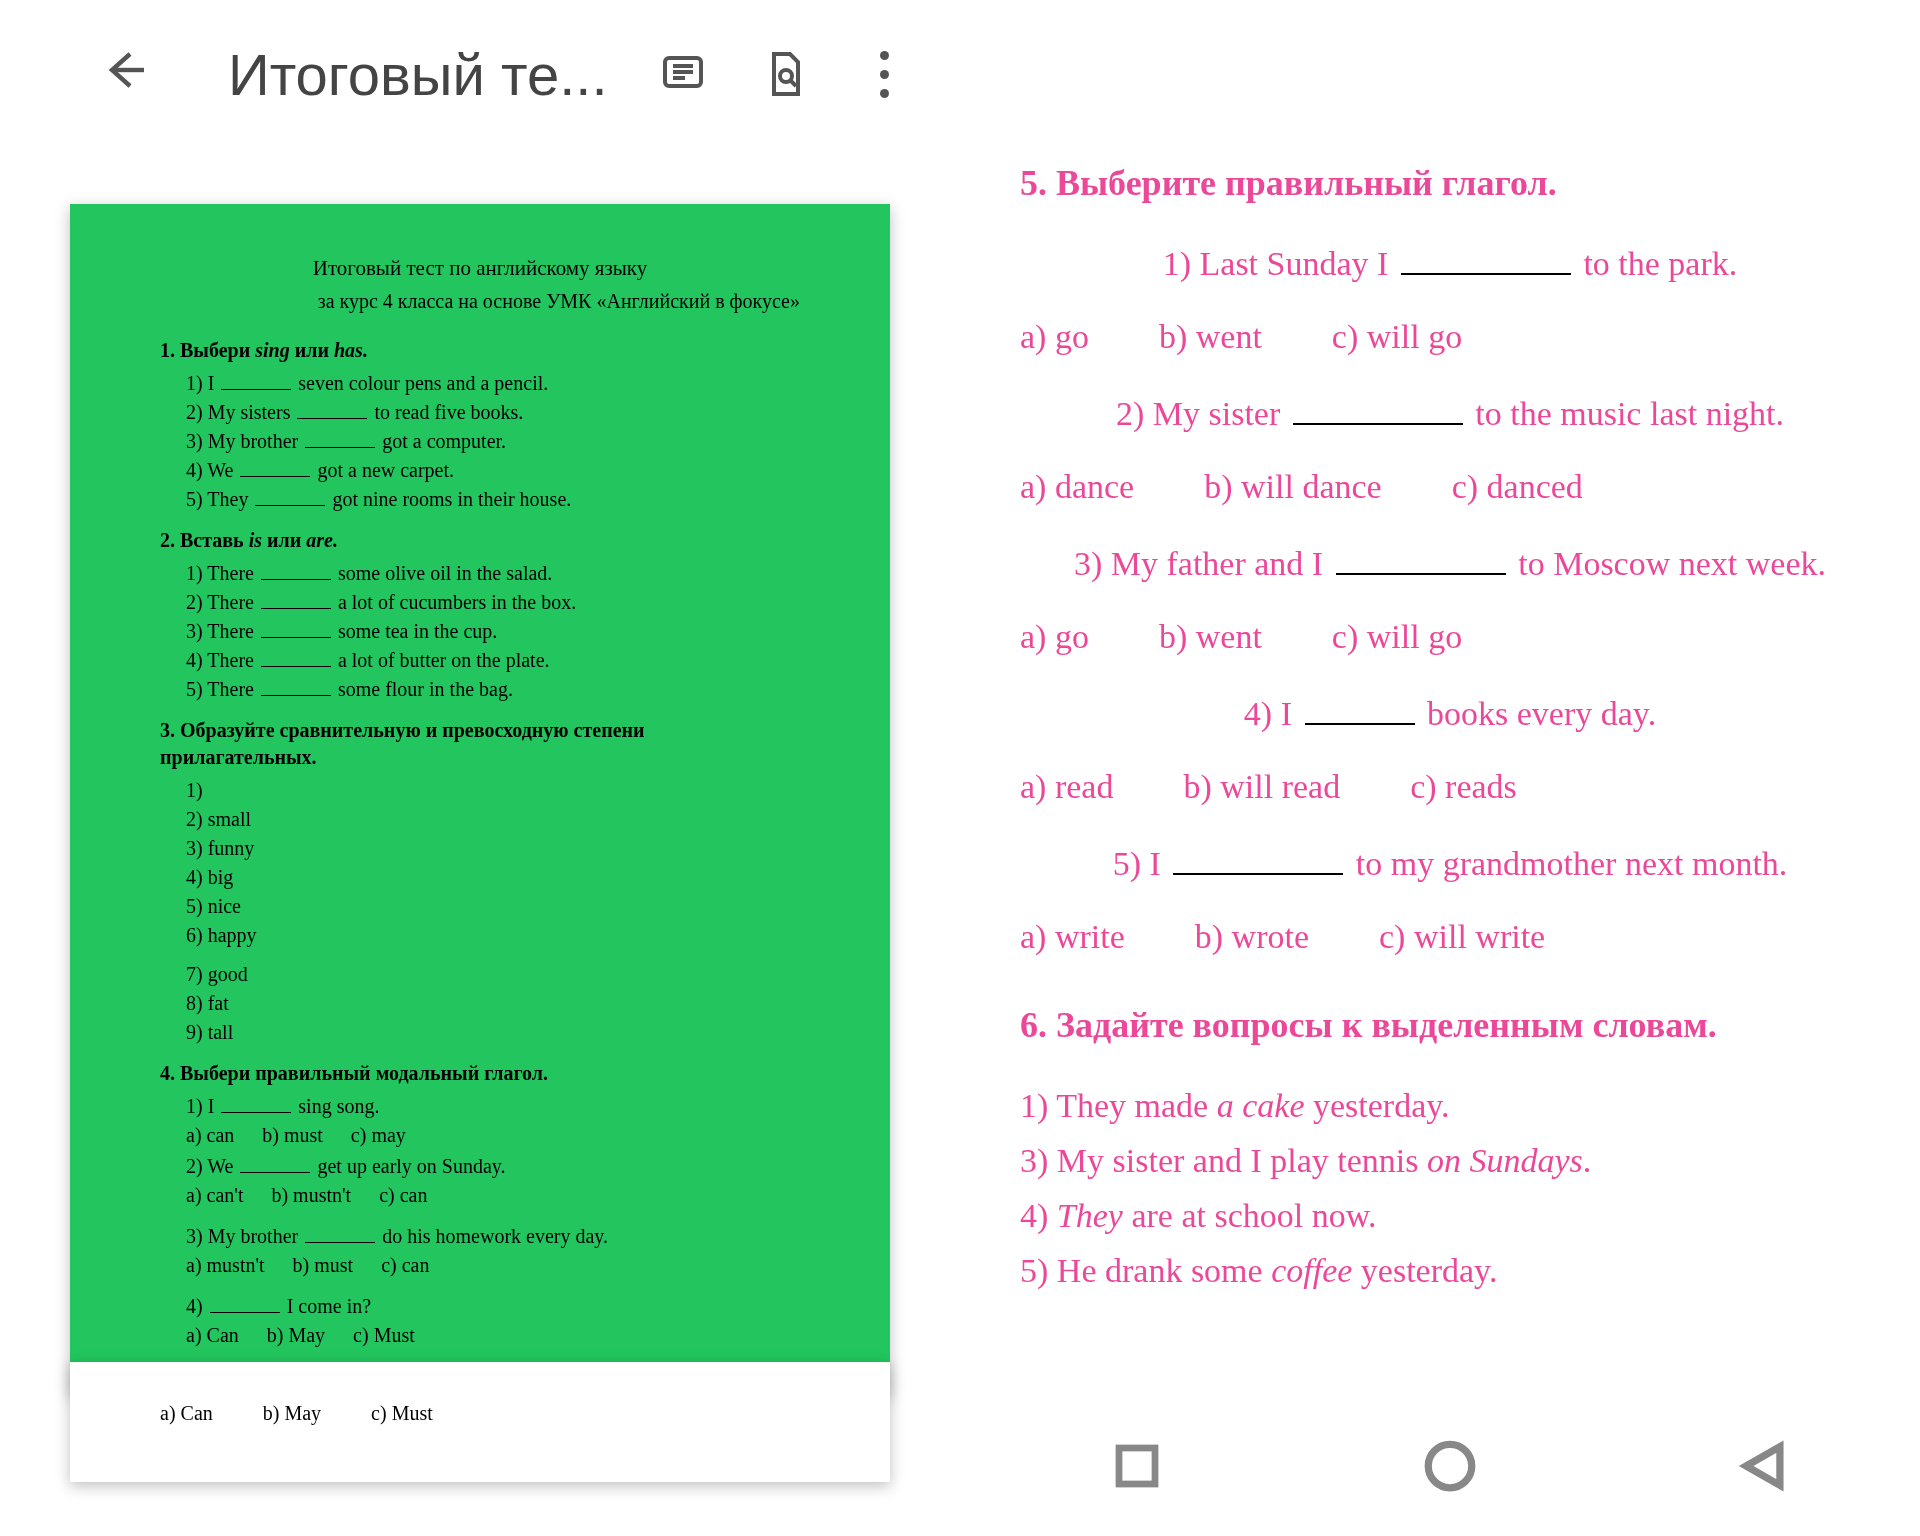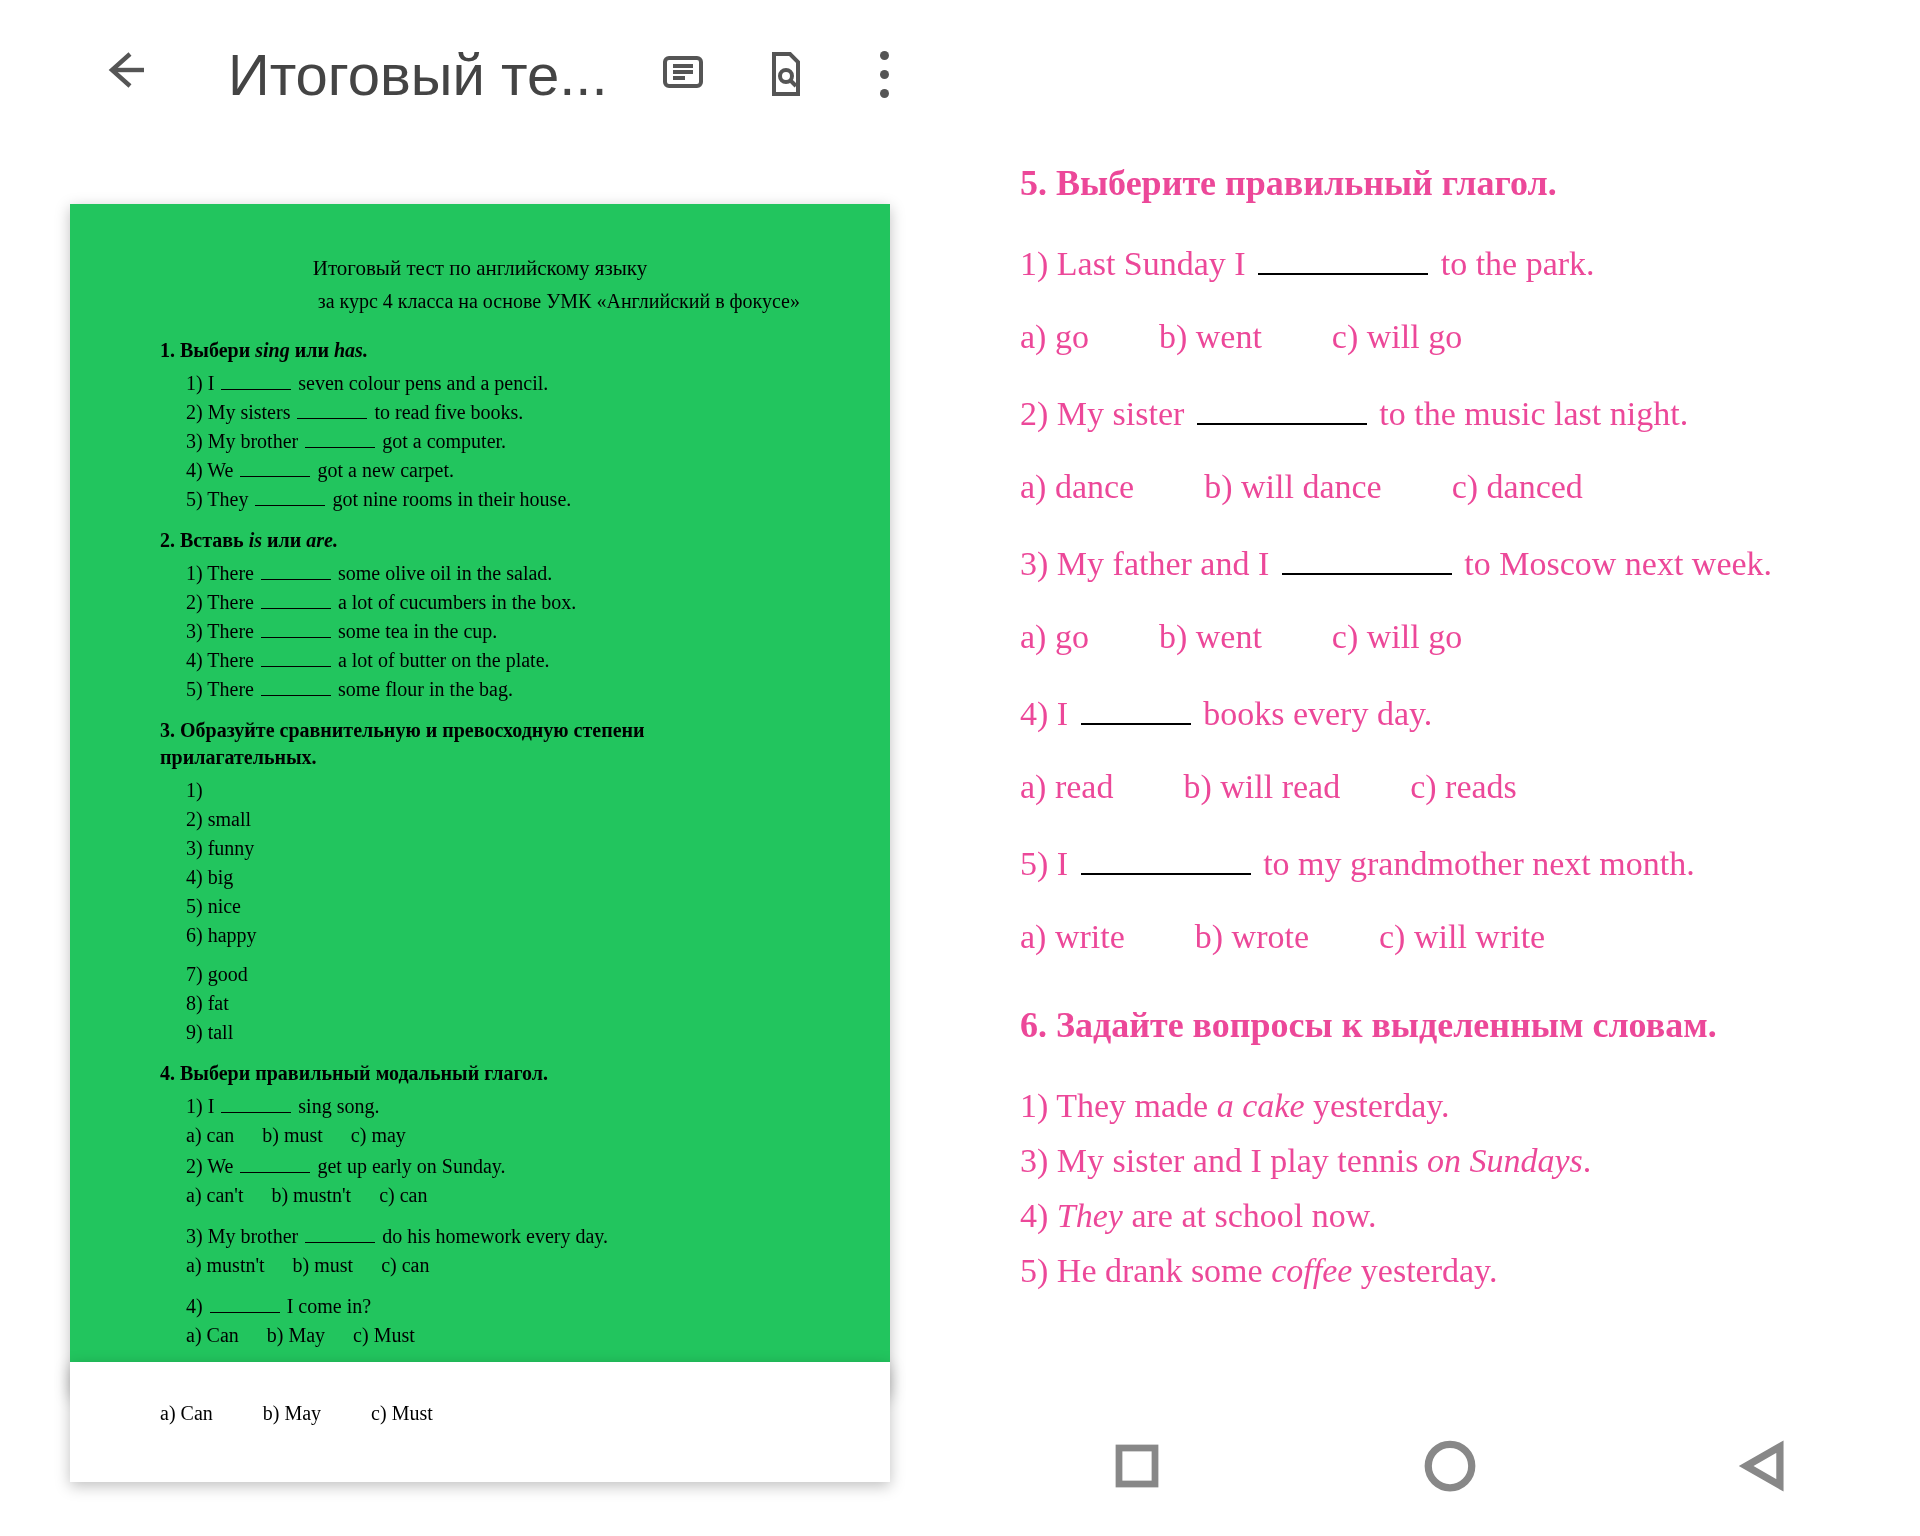"1) Last Sunday I to" .right-pane .q { text-align: none -> center }
